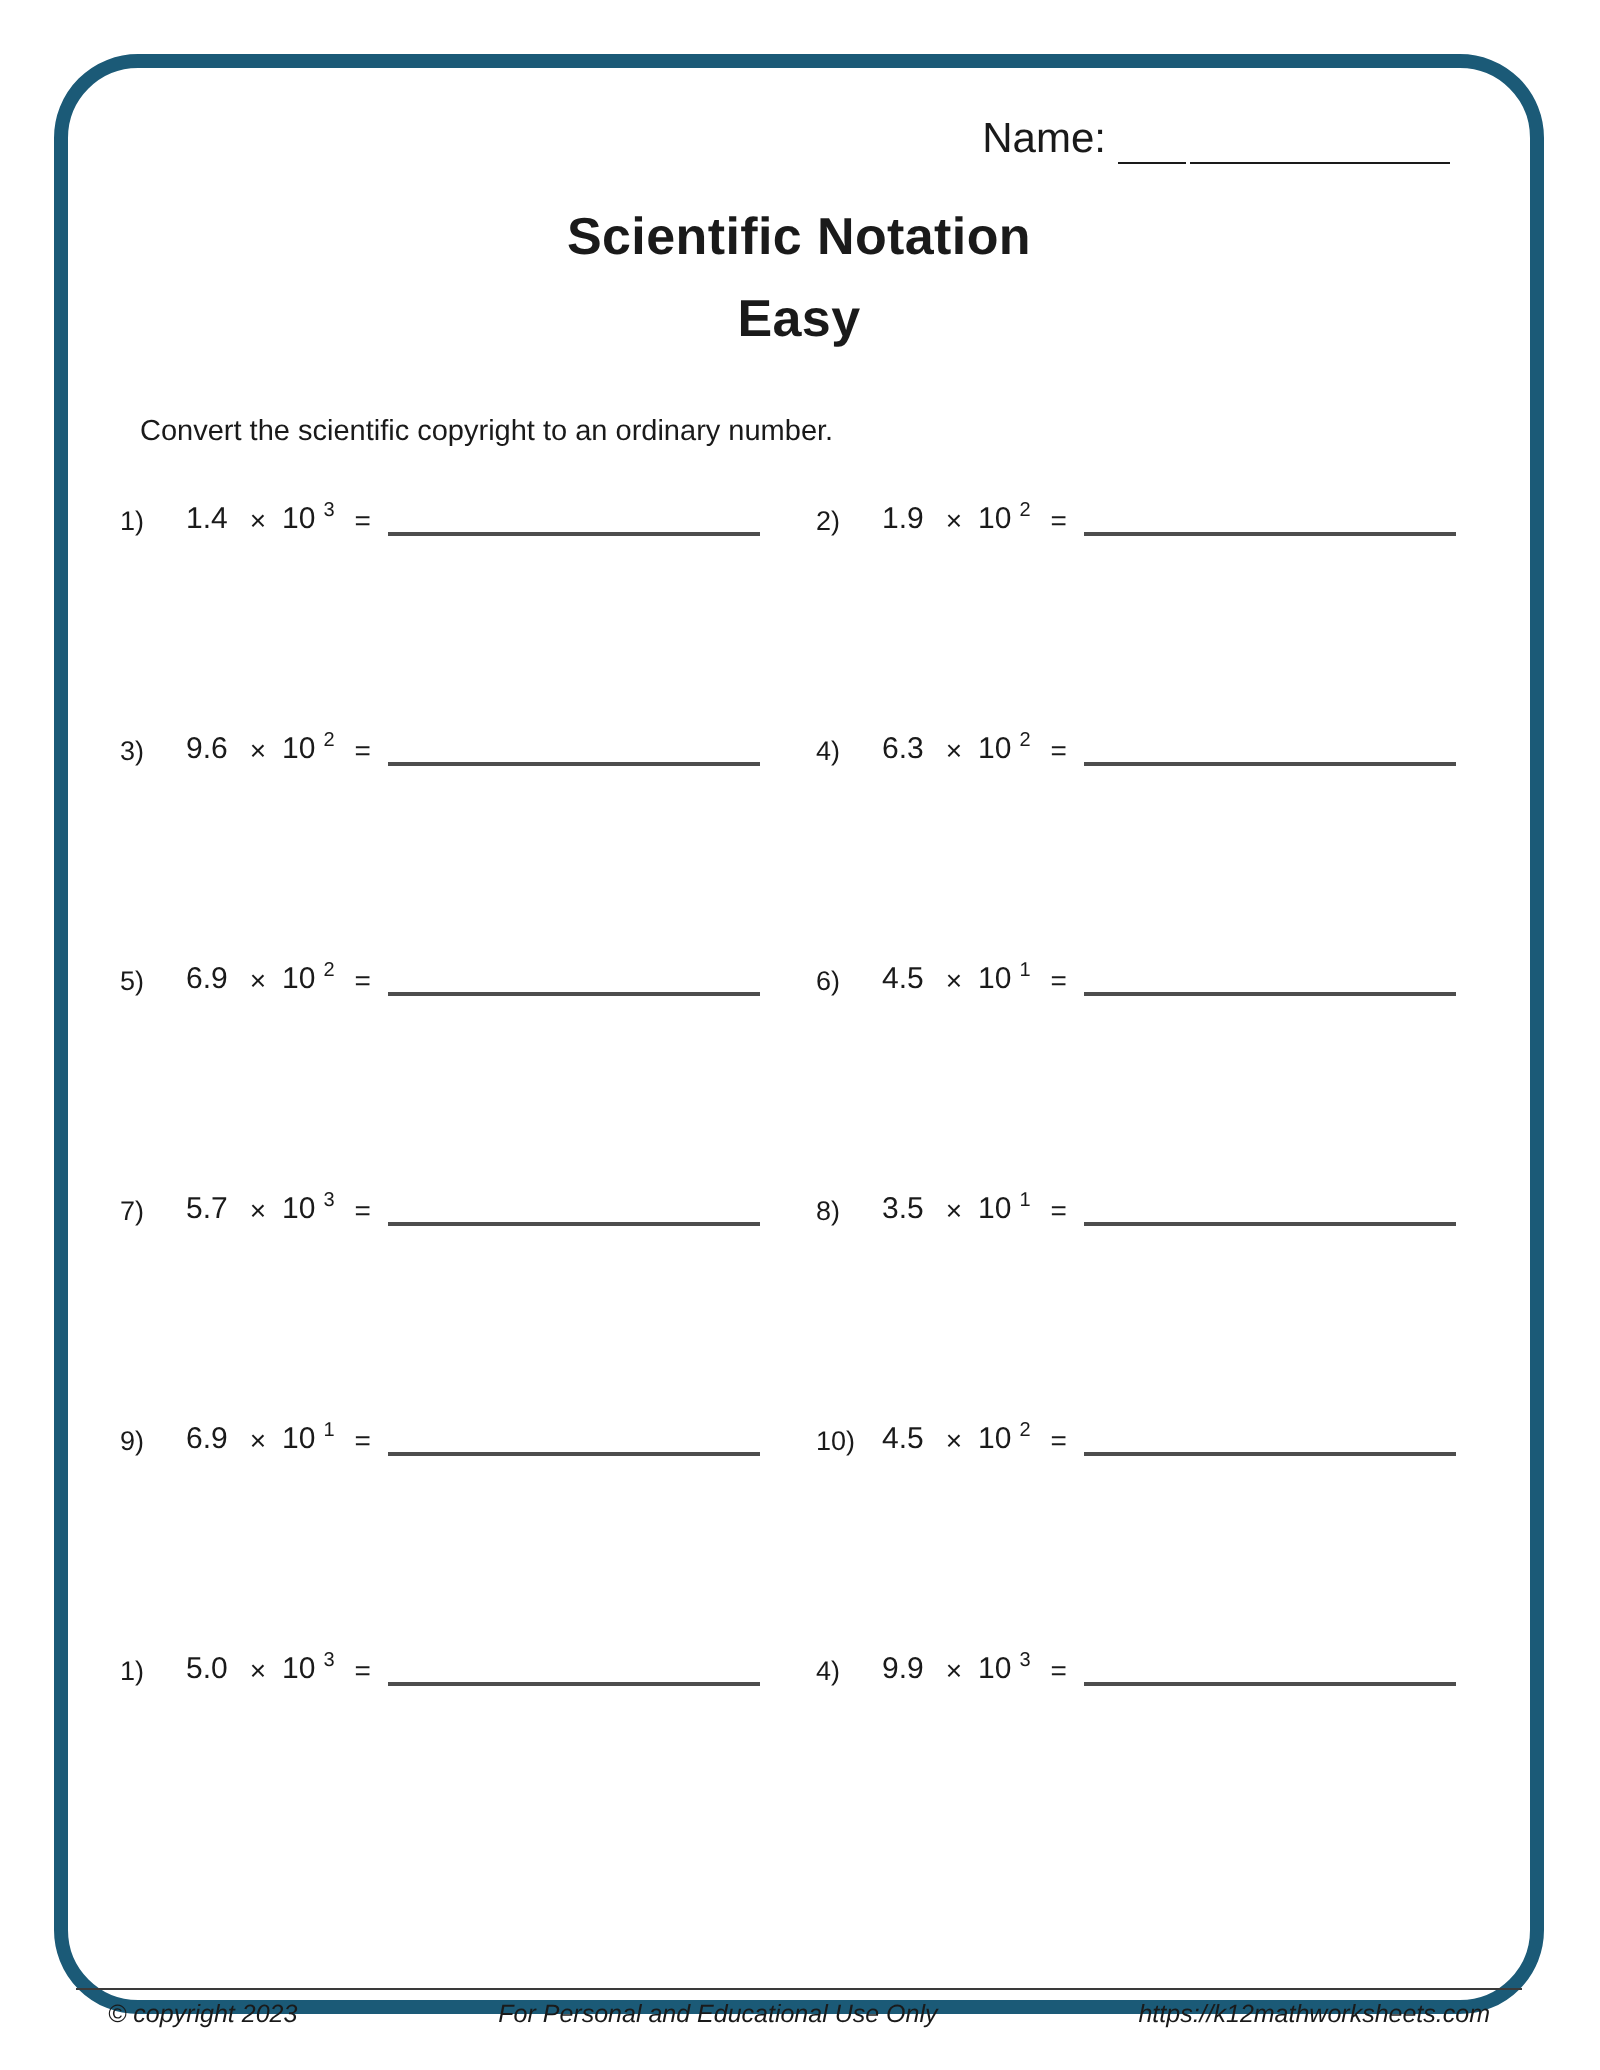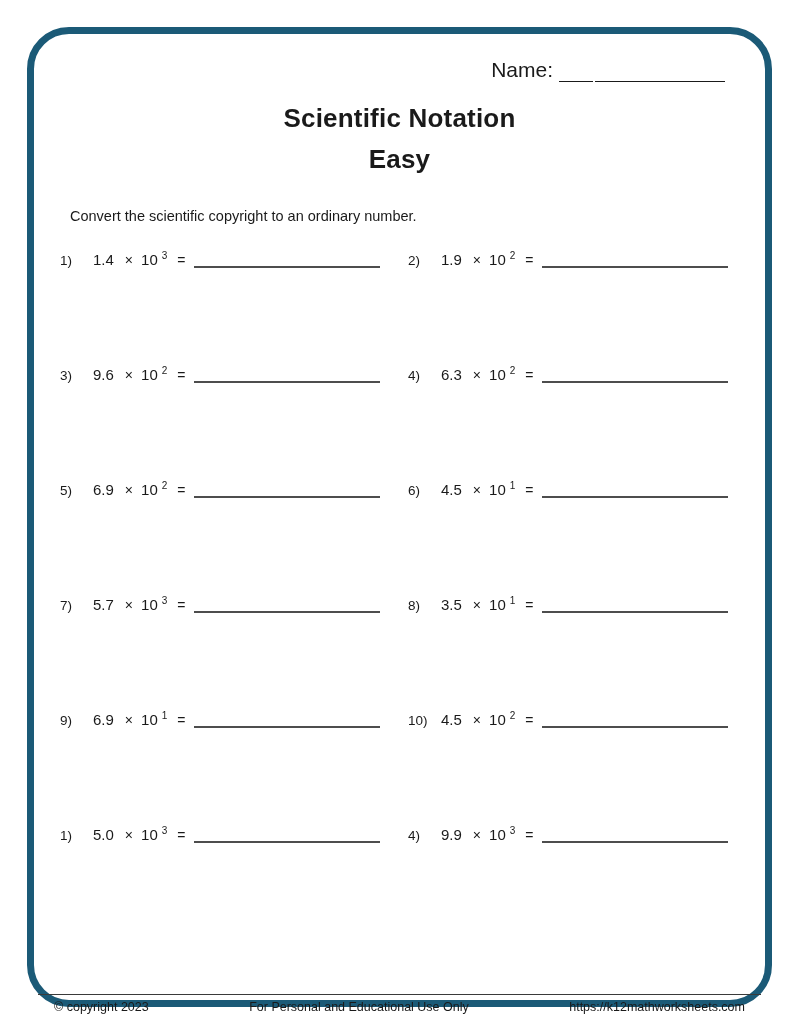"© copyright 2023" .footer-row { font-style: none -> italic }
